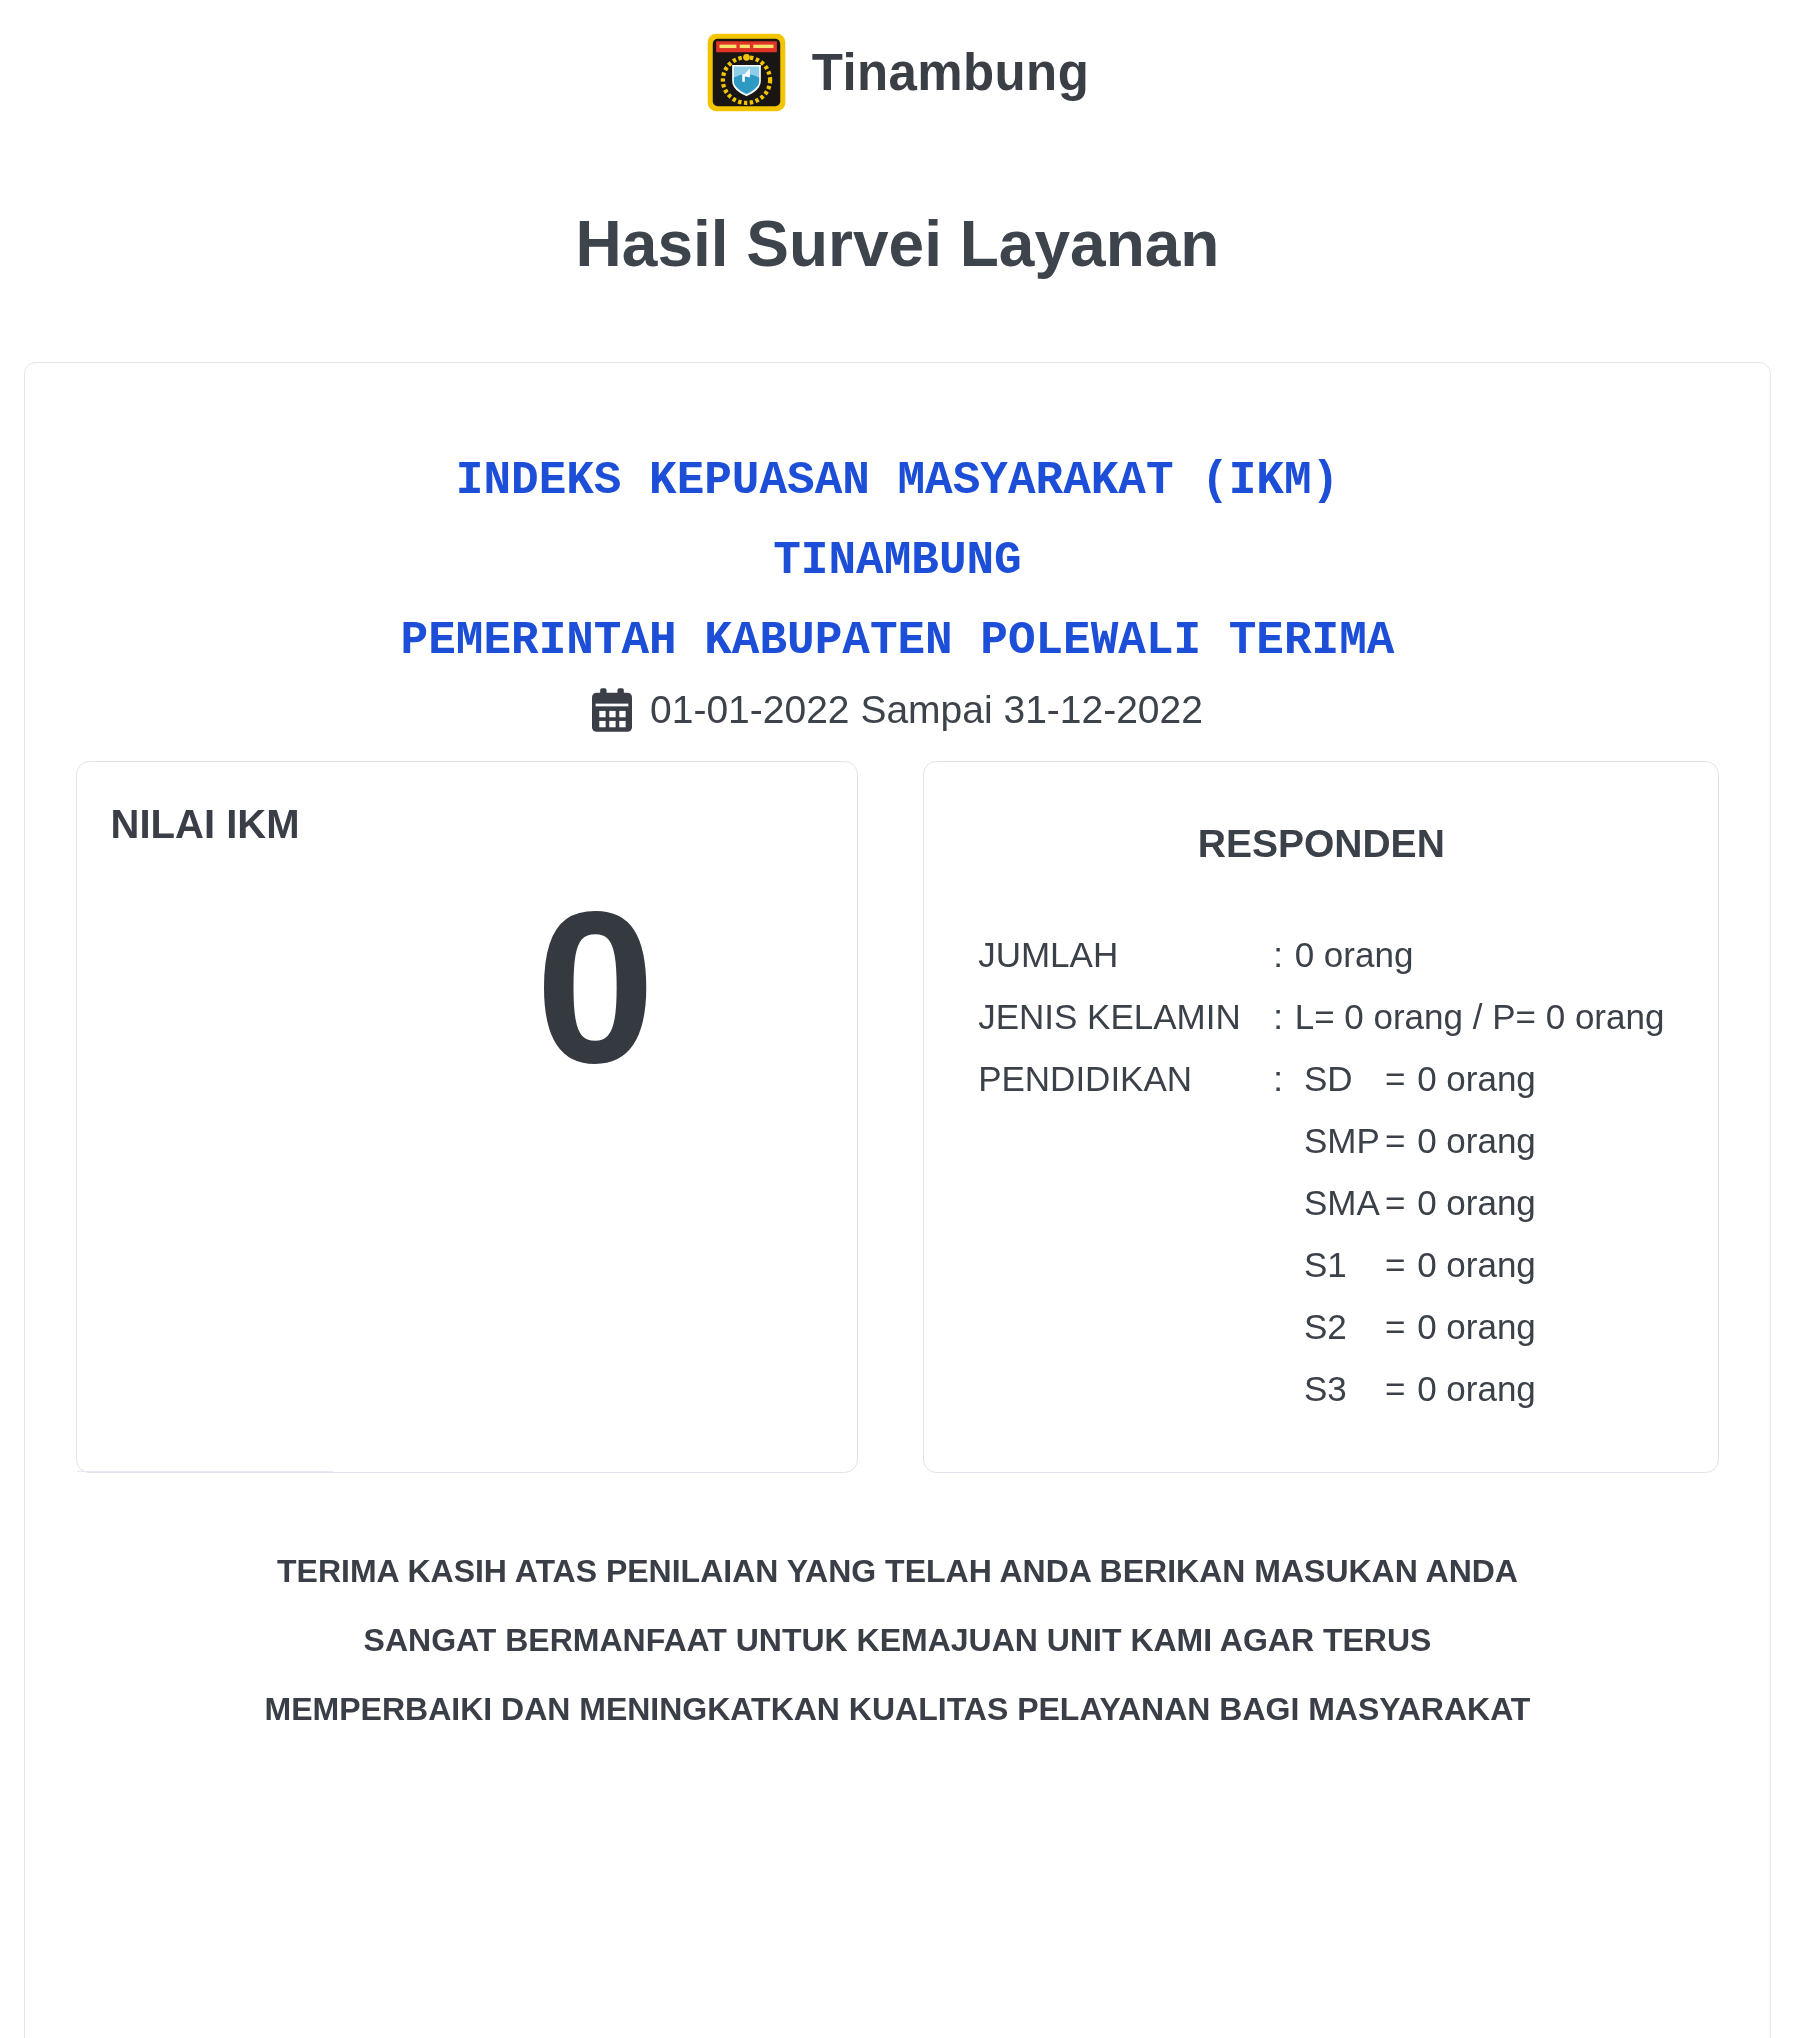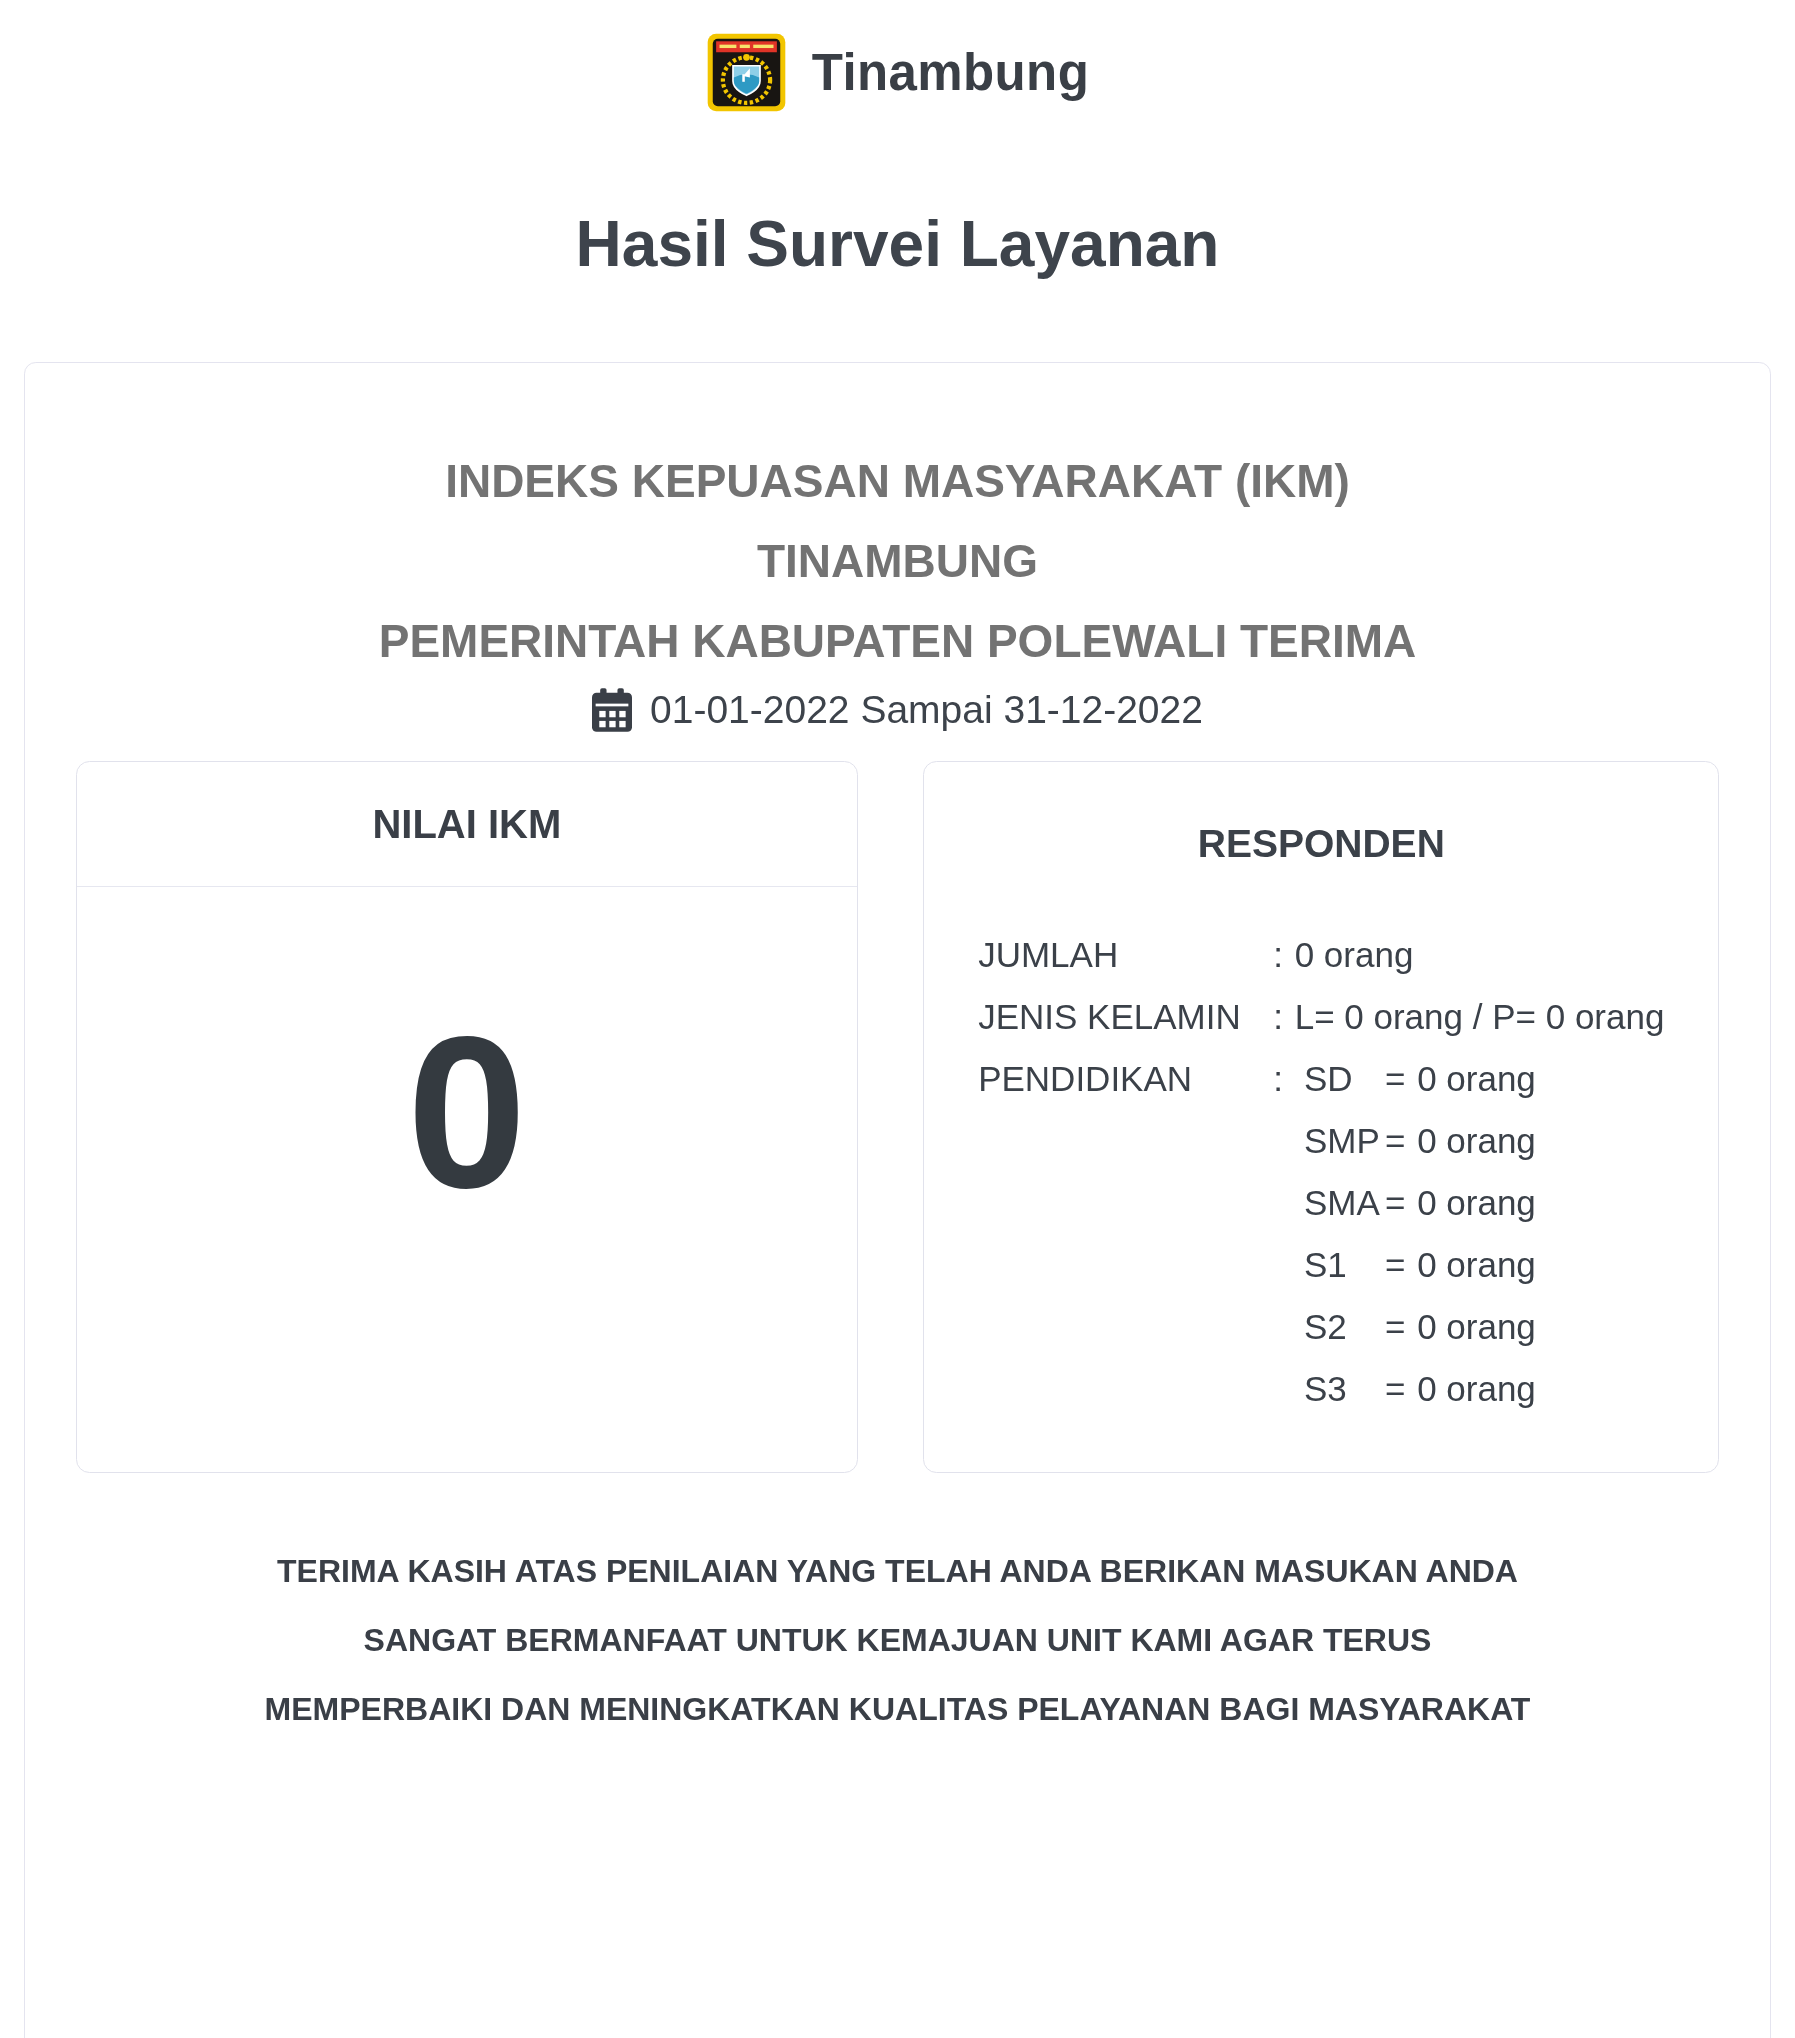"INDEKS KEPUASAN MASYARAKAT (IKM)" .report-heading .h-line { color: #737373 -> #1d4ed8; font-family: none -> Liberation Mono, monospace }
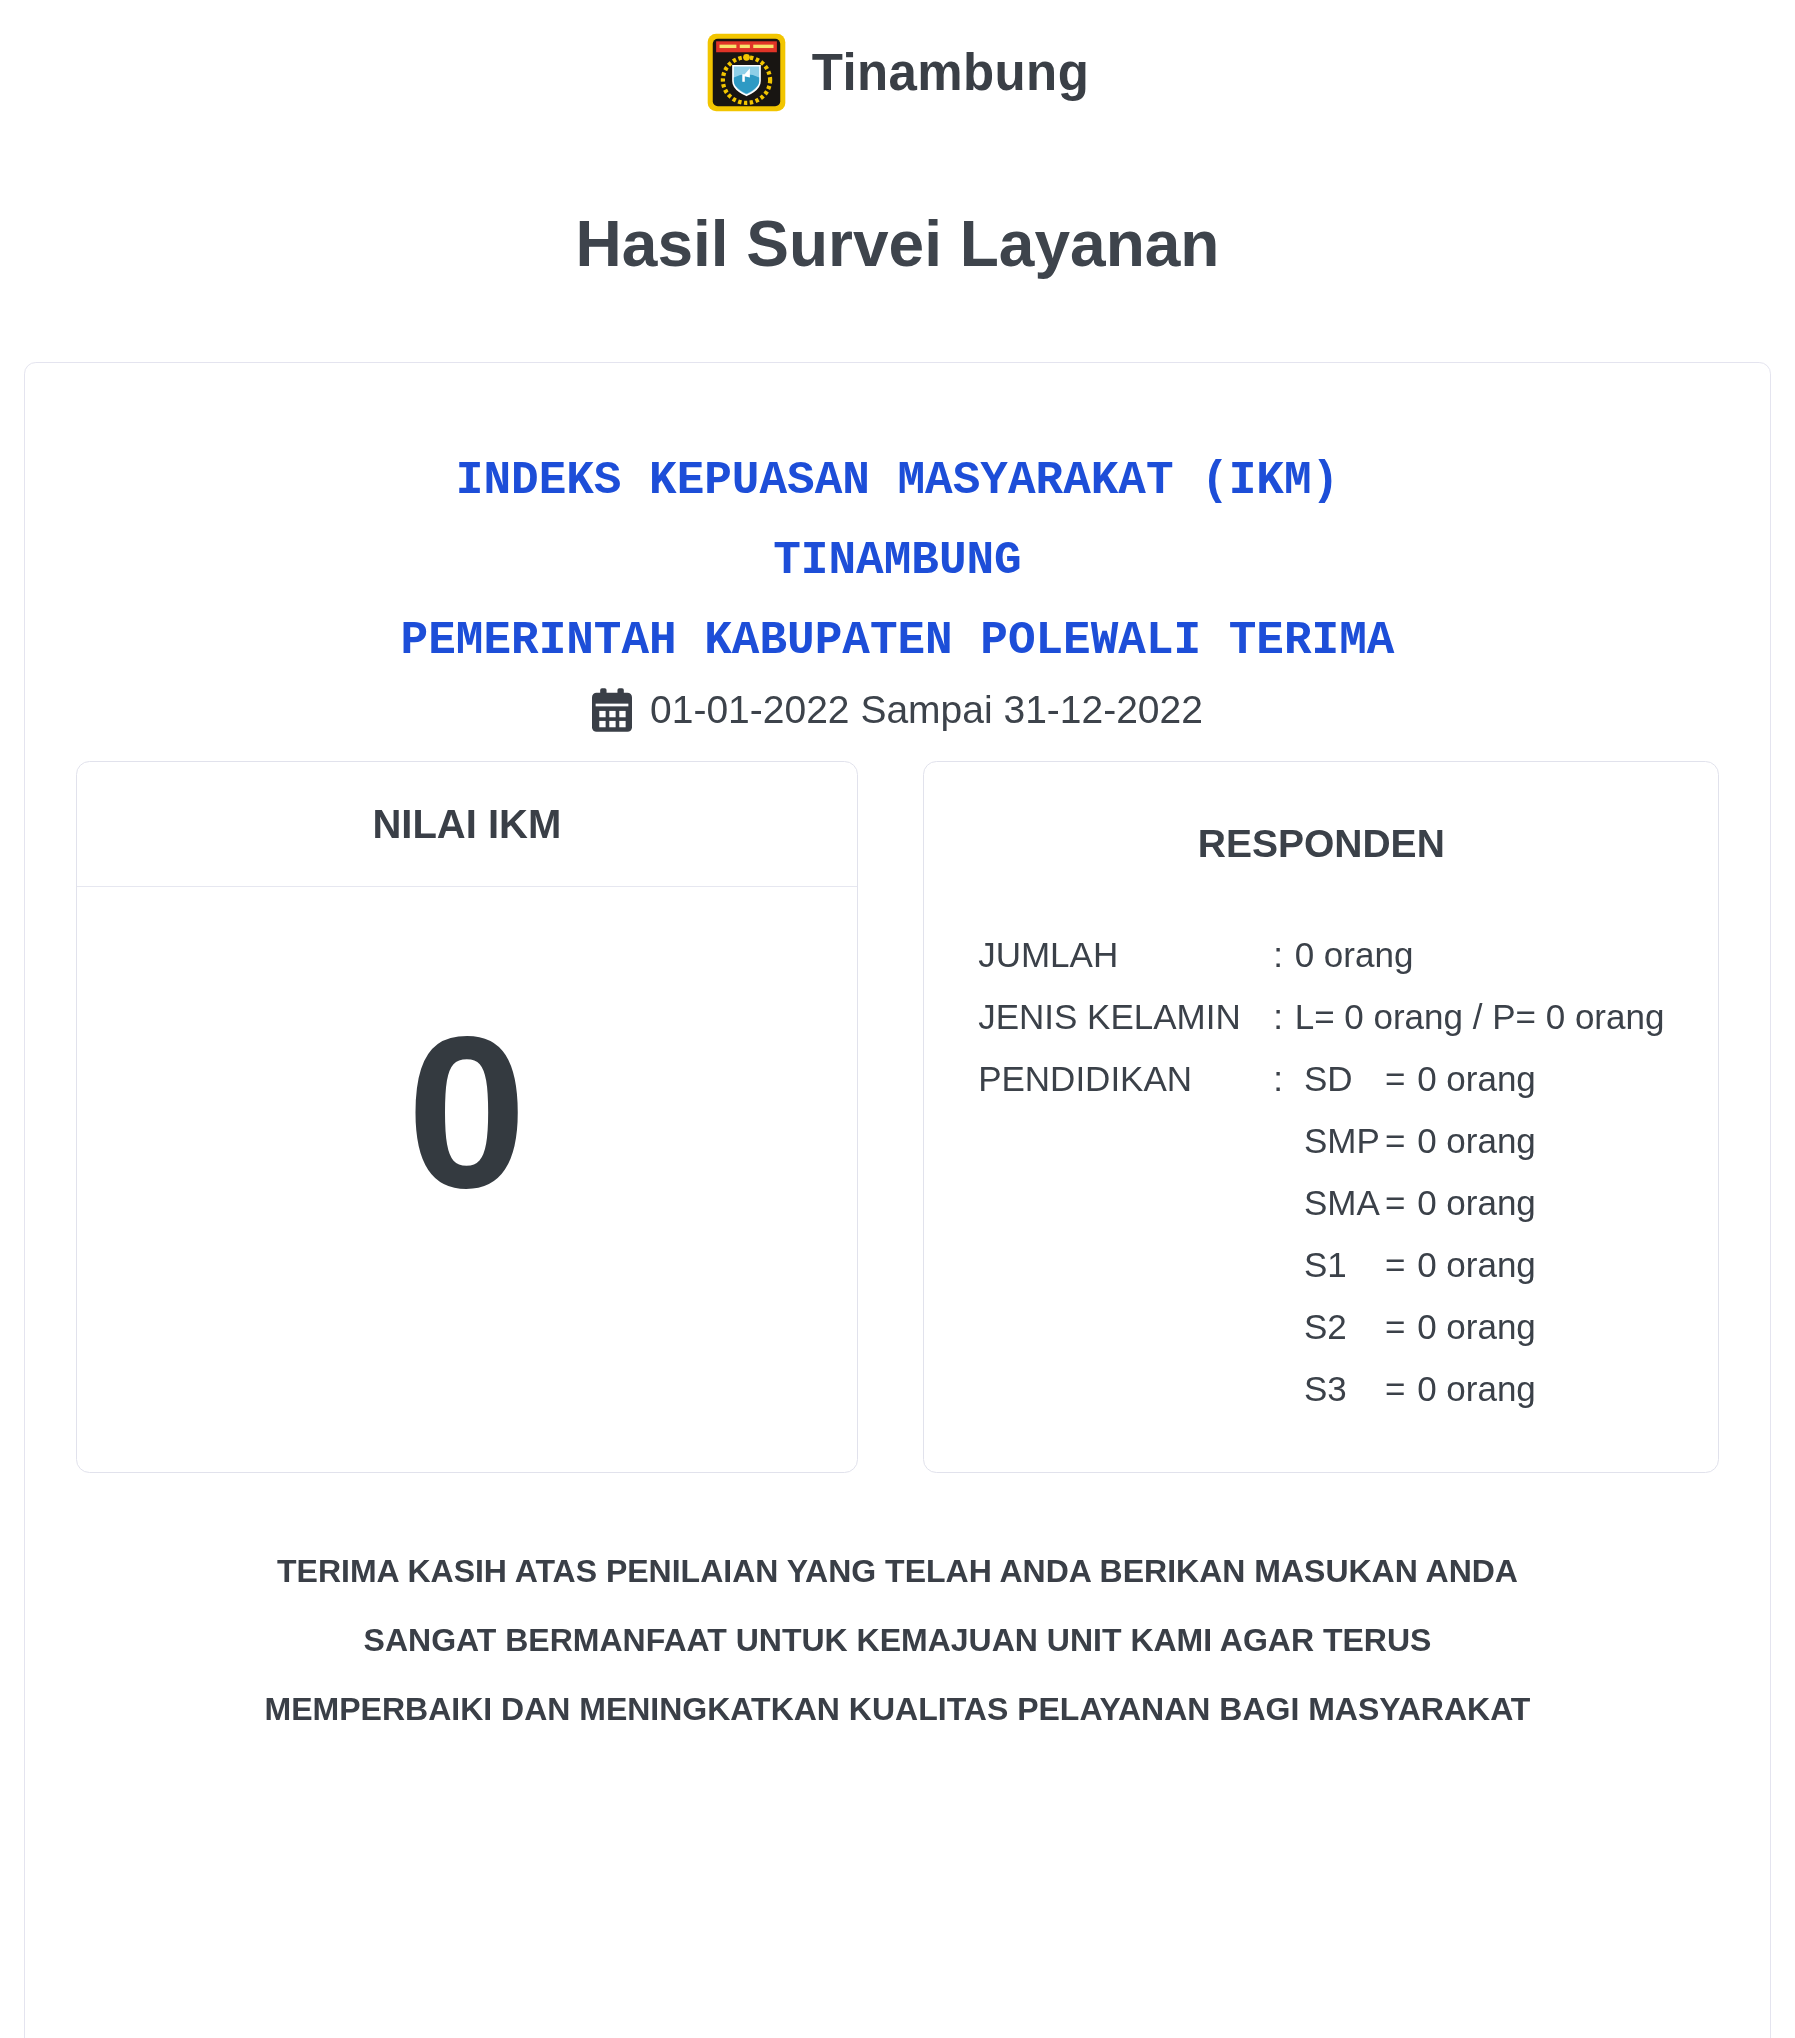"NILAI IKM" .card { flex-direction: column -> row }
